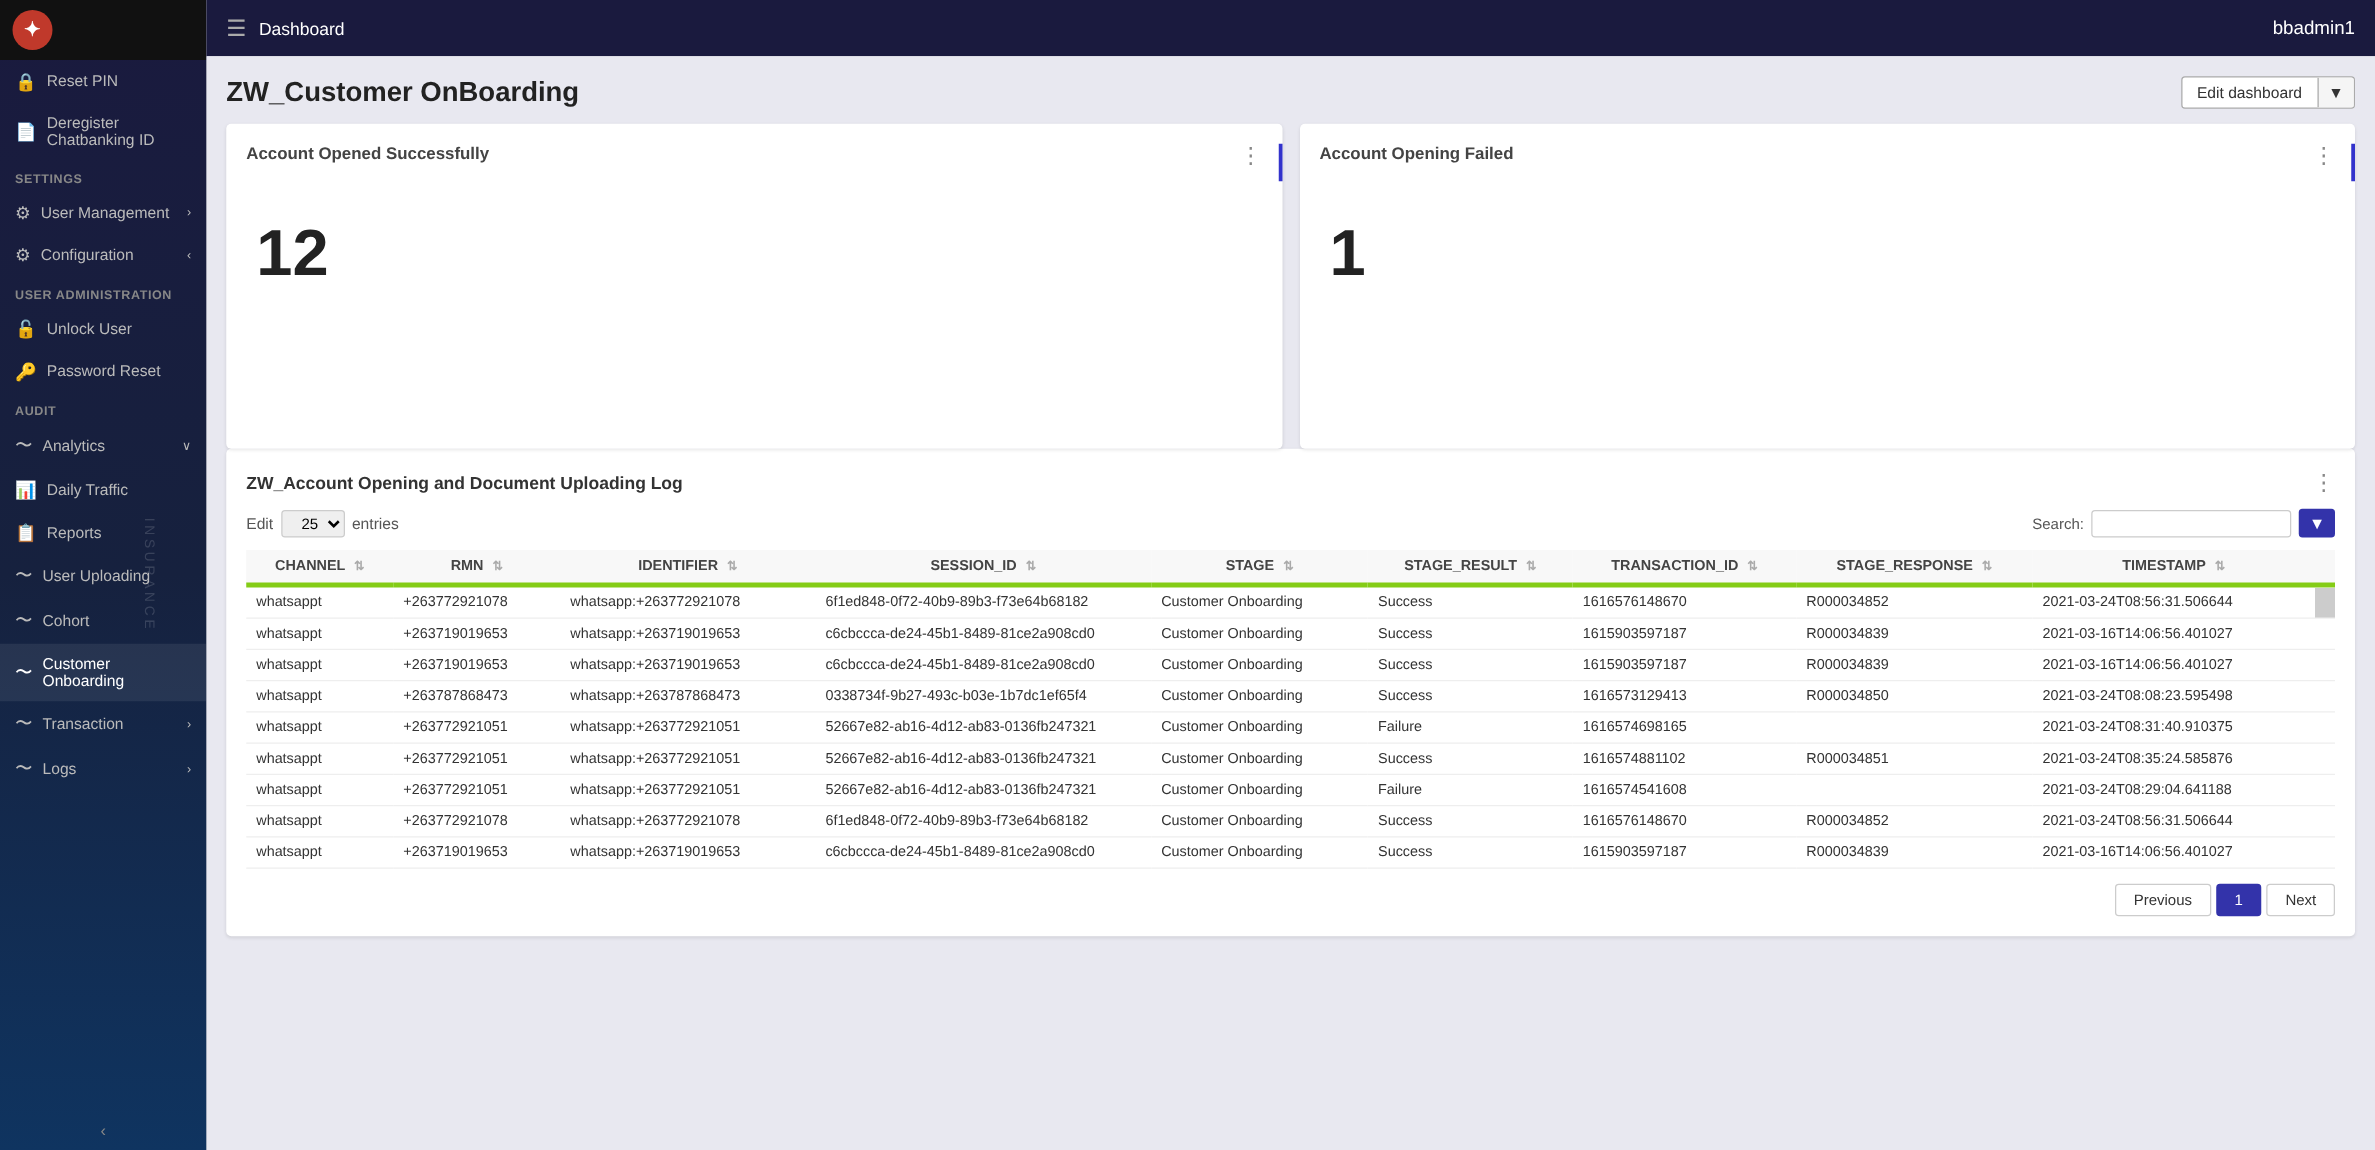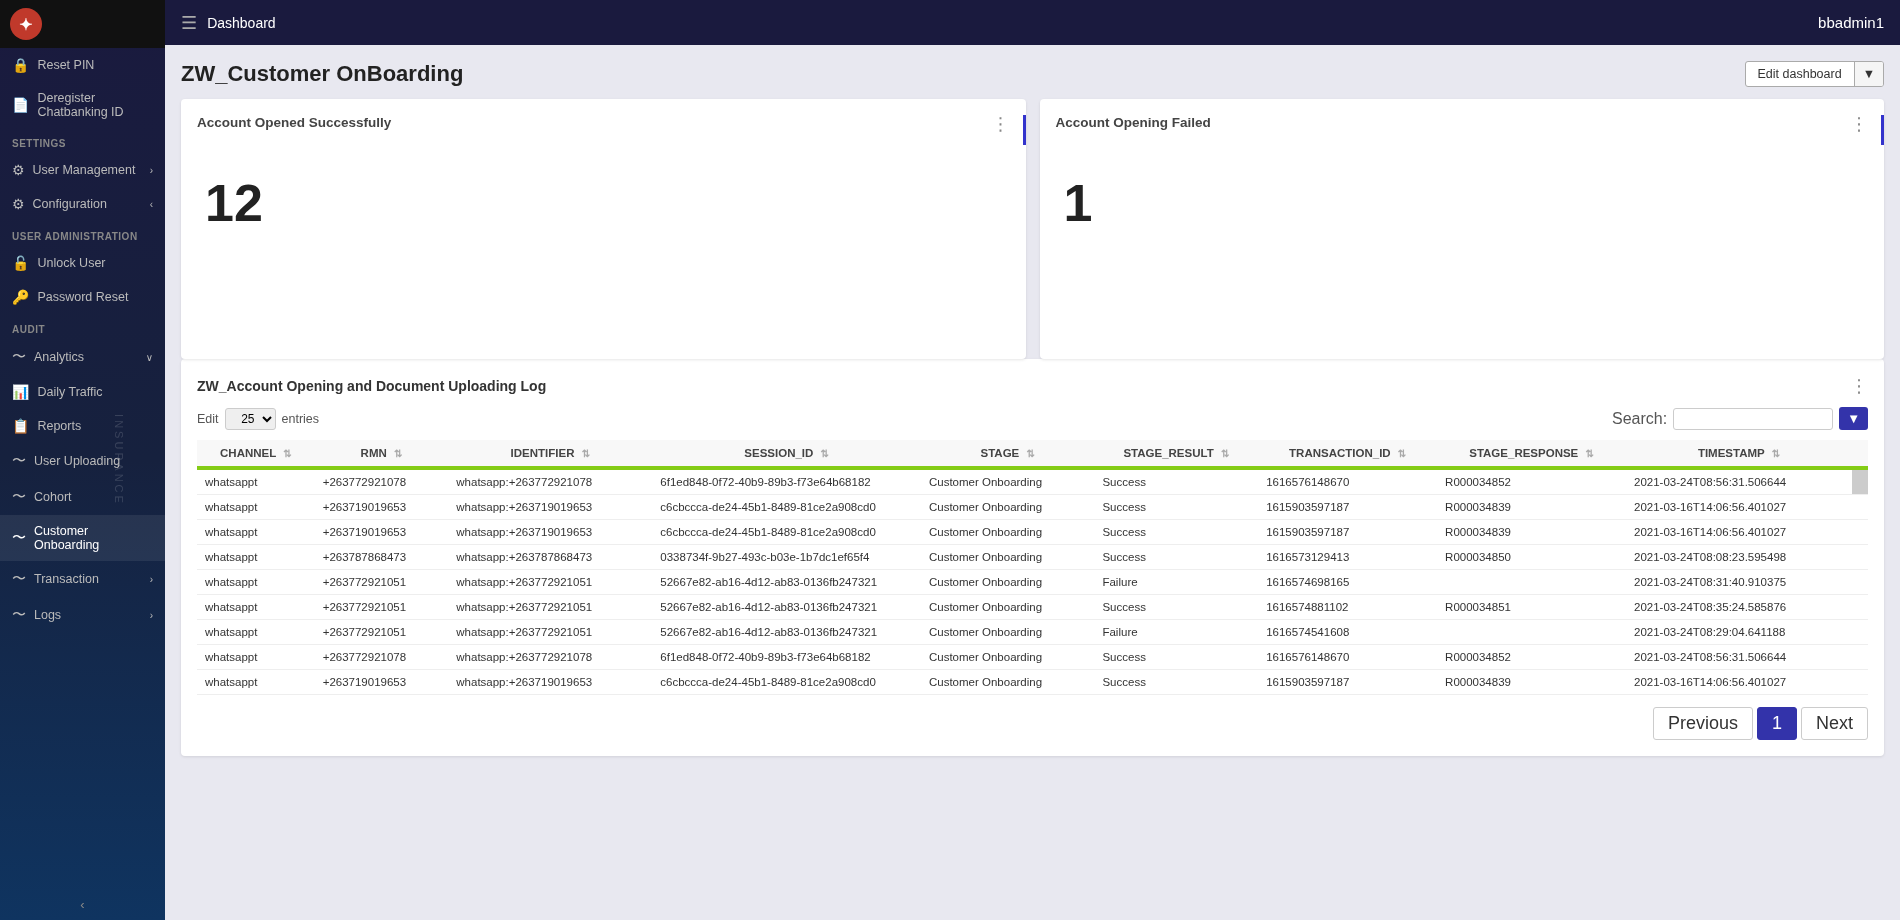"Search:" .search-label { font-size: 16px -> 12px }
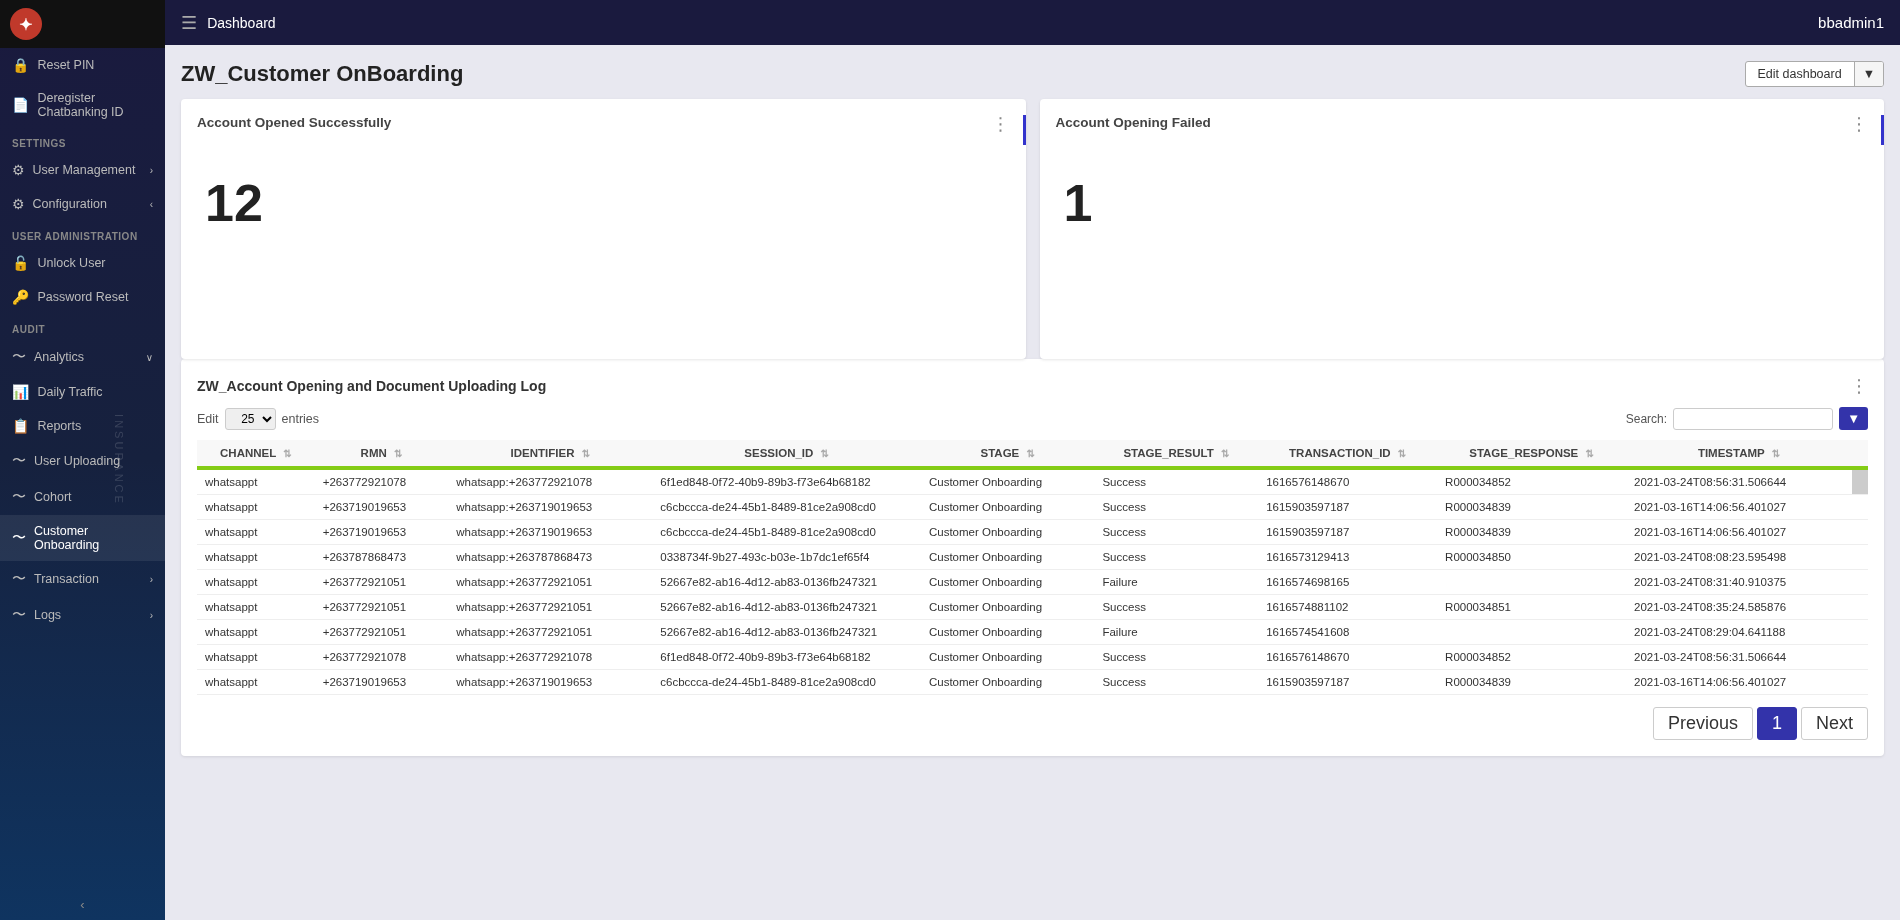"Previous" .page-btn { font-size: 18px -> 12px }
